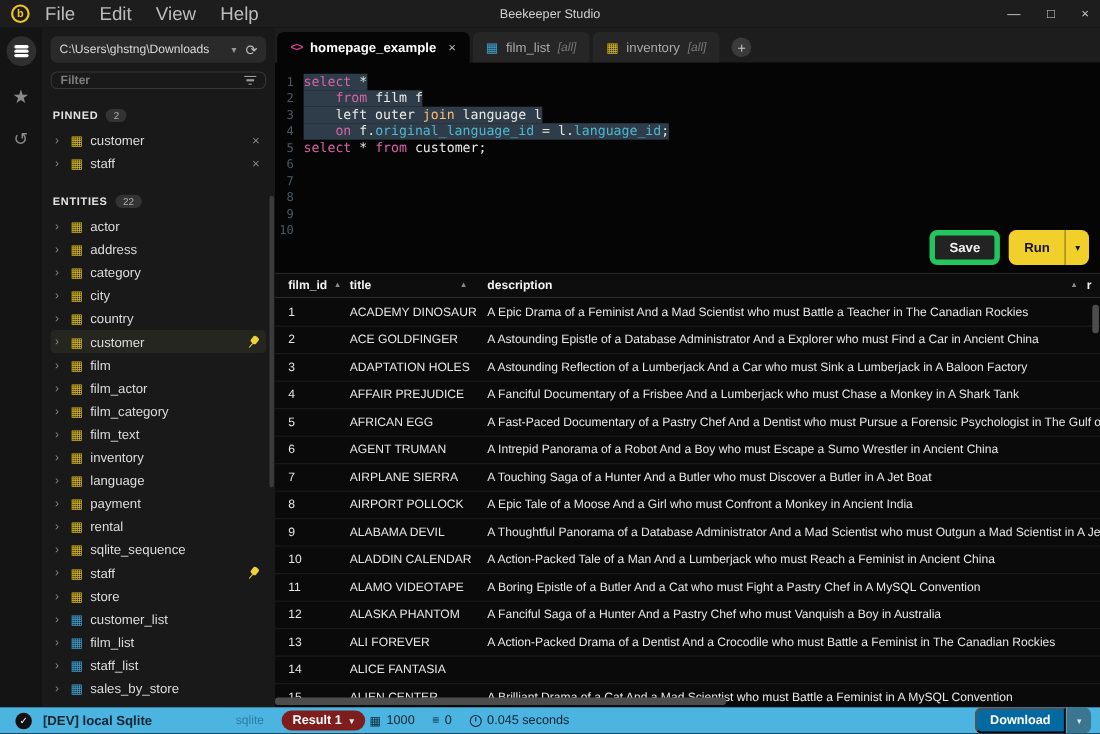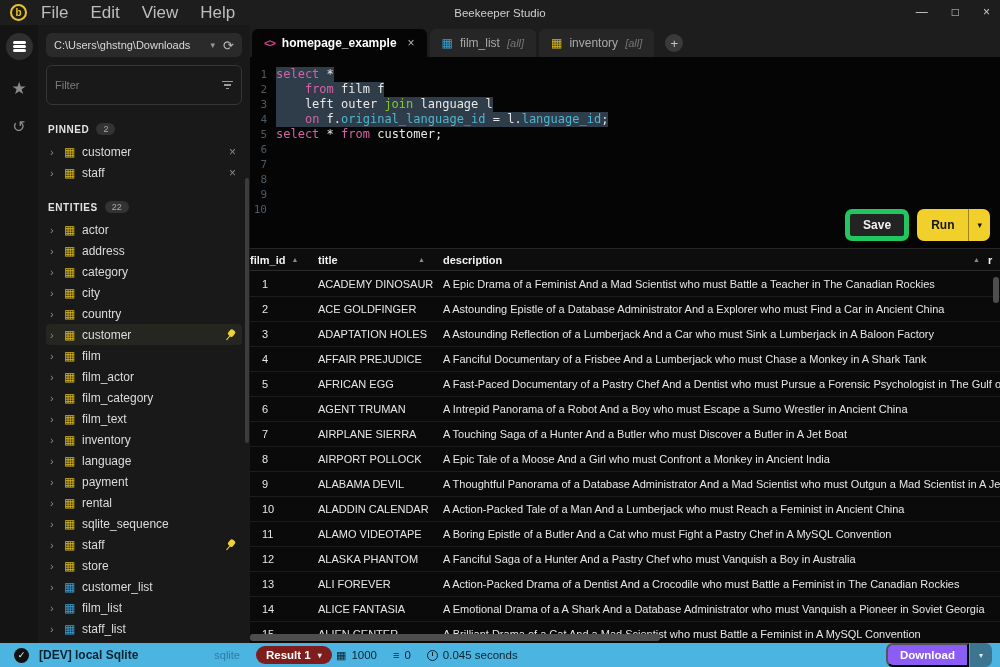"Filter" .filter-box { font-weight: none -> bold; height: 40px -> 16px }
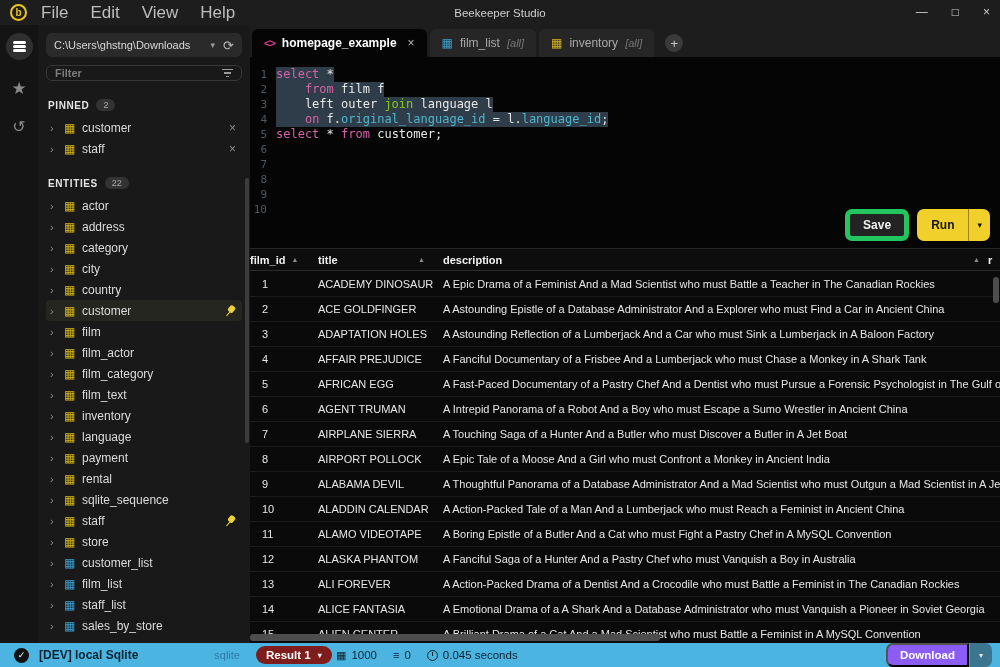"join" .tk-join { color: #84cc16 -> #fdba74 }
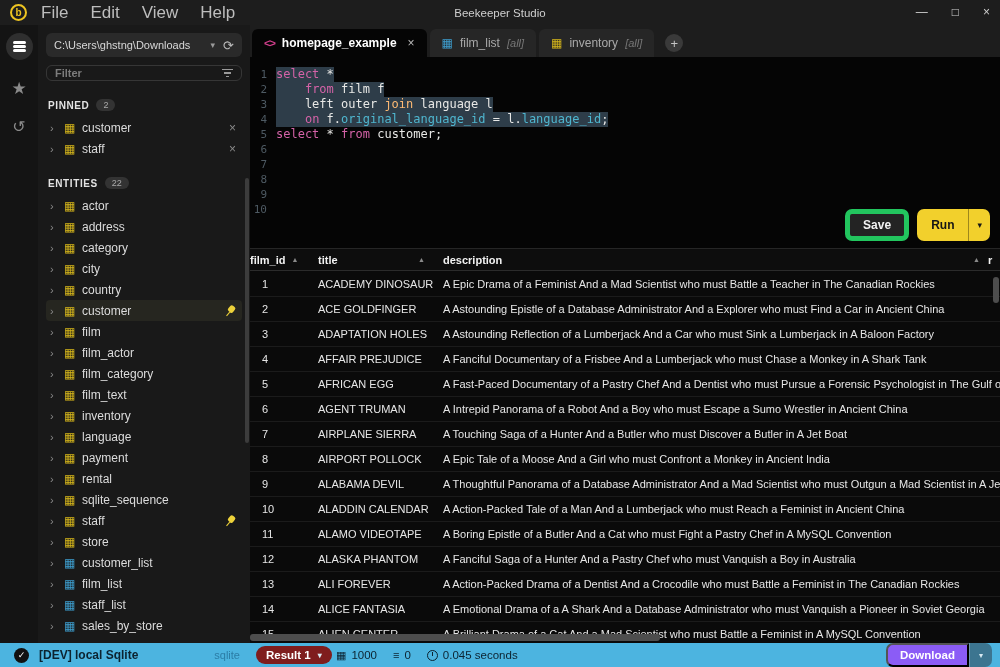"film_id" .gh-id { padding-left: 0 -> 12px }
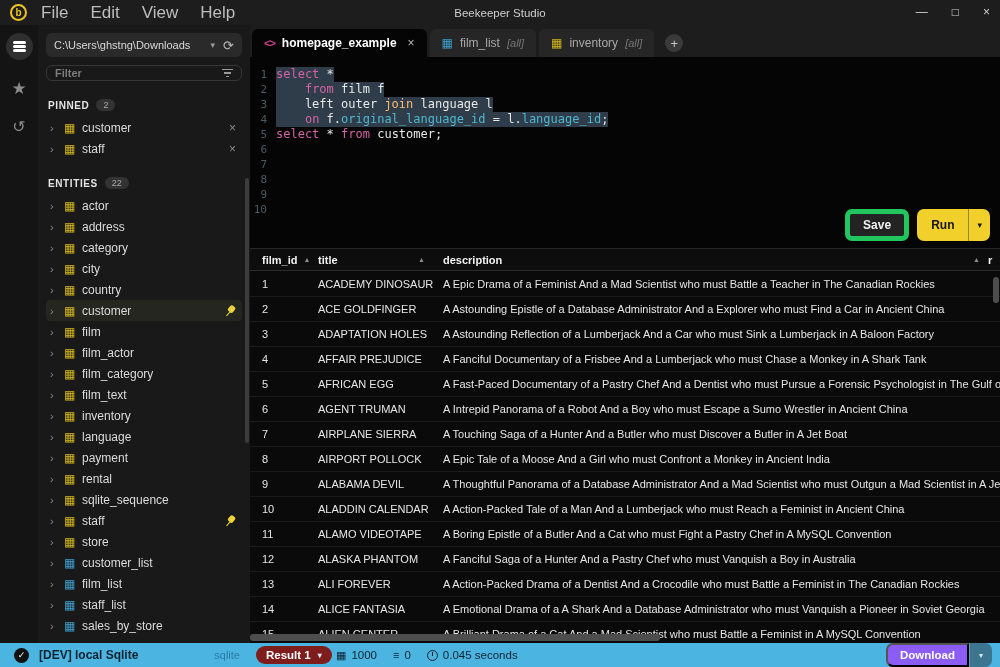"A Emotional Drama of a" span.g-desc { html: <span>A Emotional Drama of a A Shark And a Database Administrator who must Vanquish a Pioneer in Soviet Georgia</span> -> none }
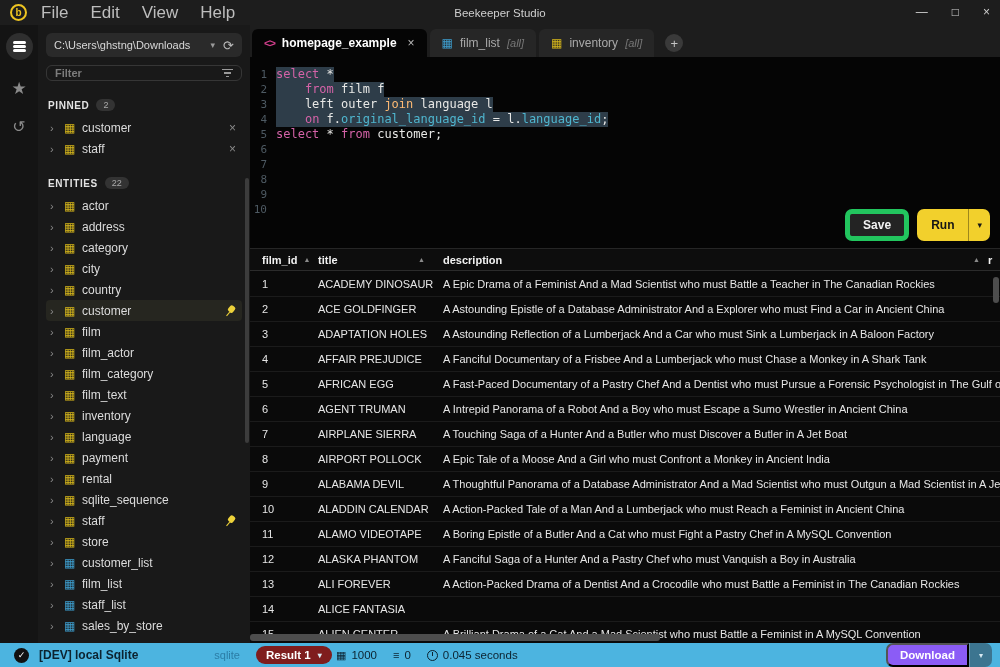"Download" .dl-main { background: #8b5cf6 -> #0369a1 }
